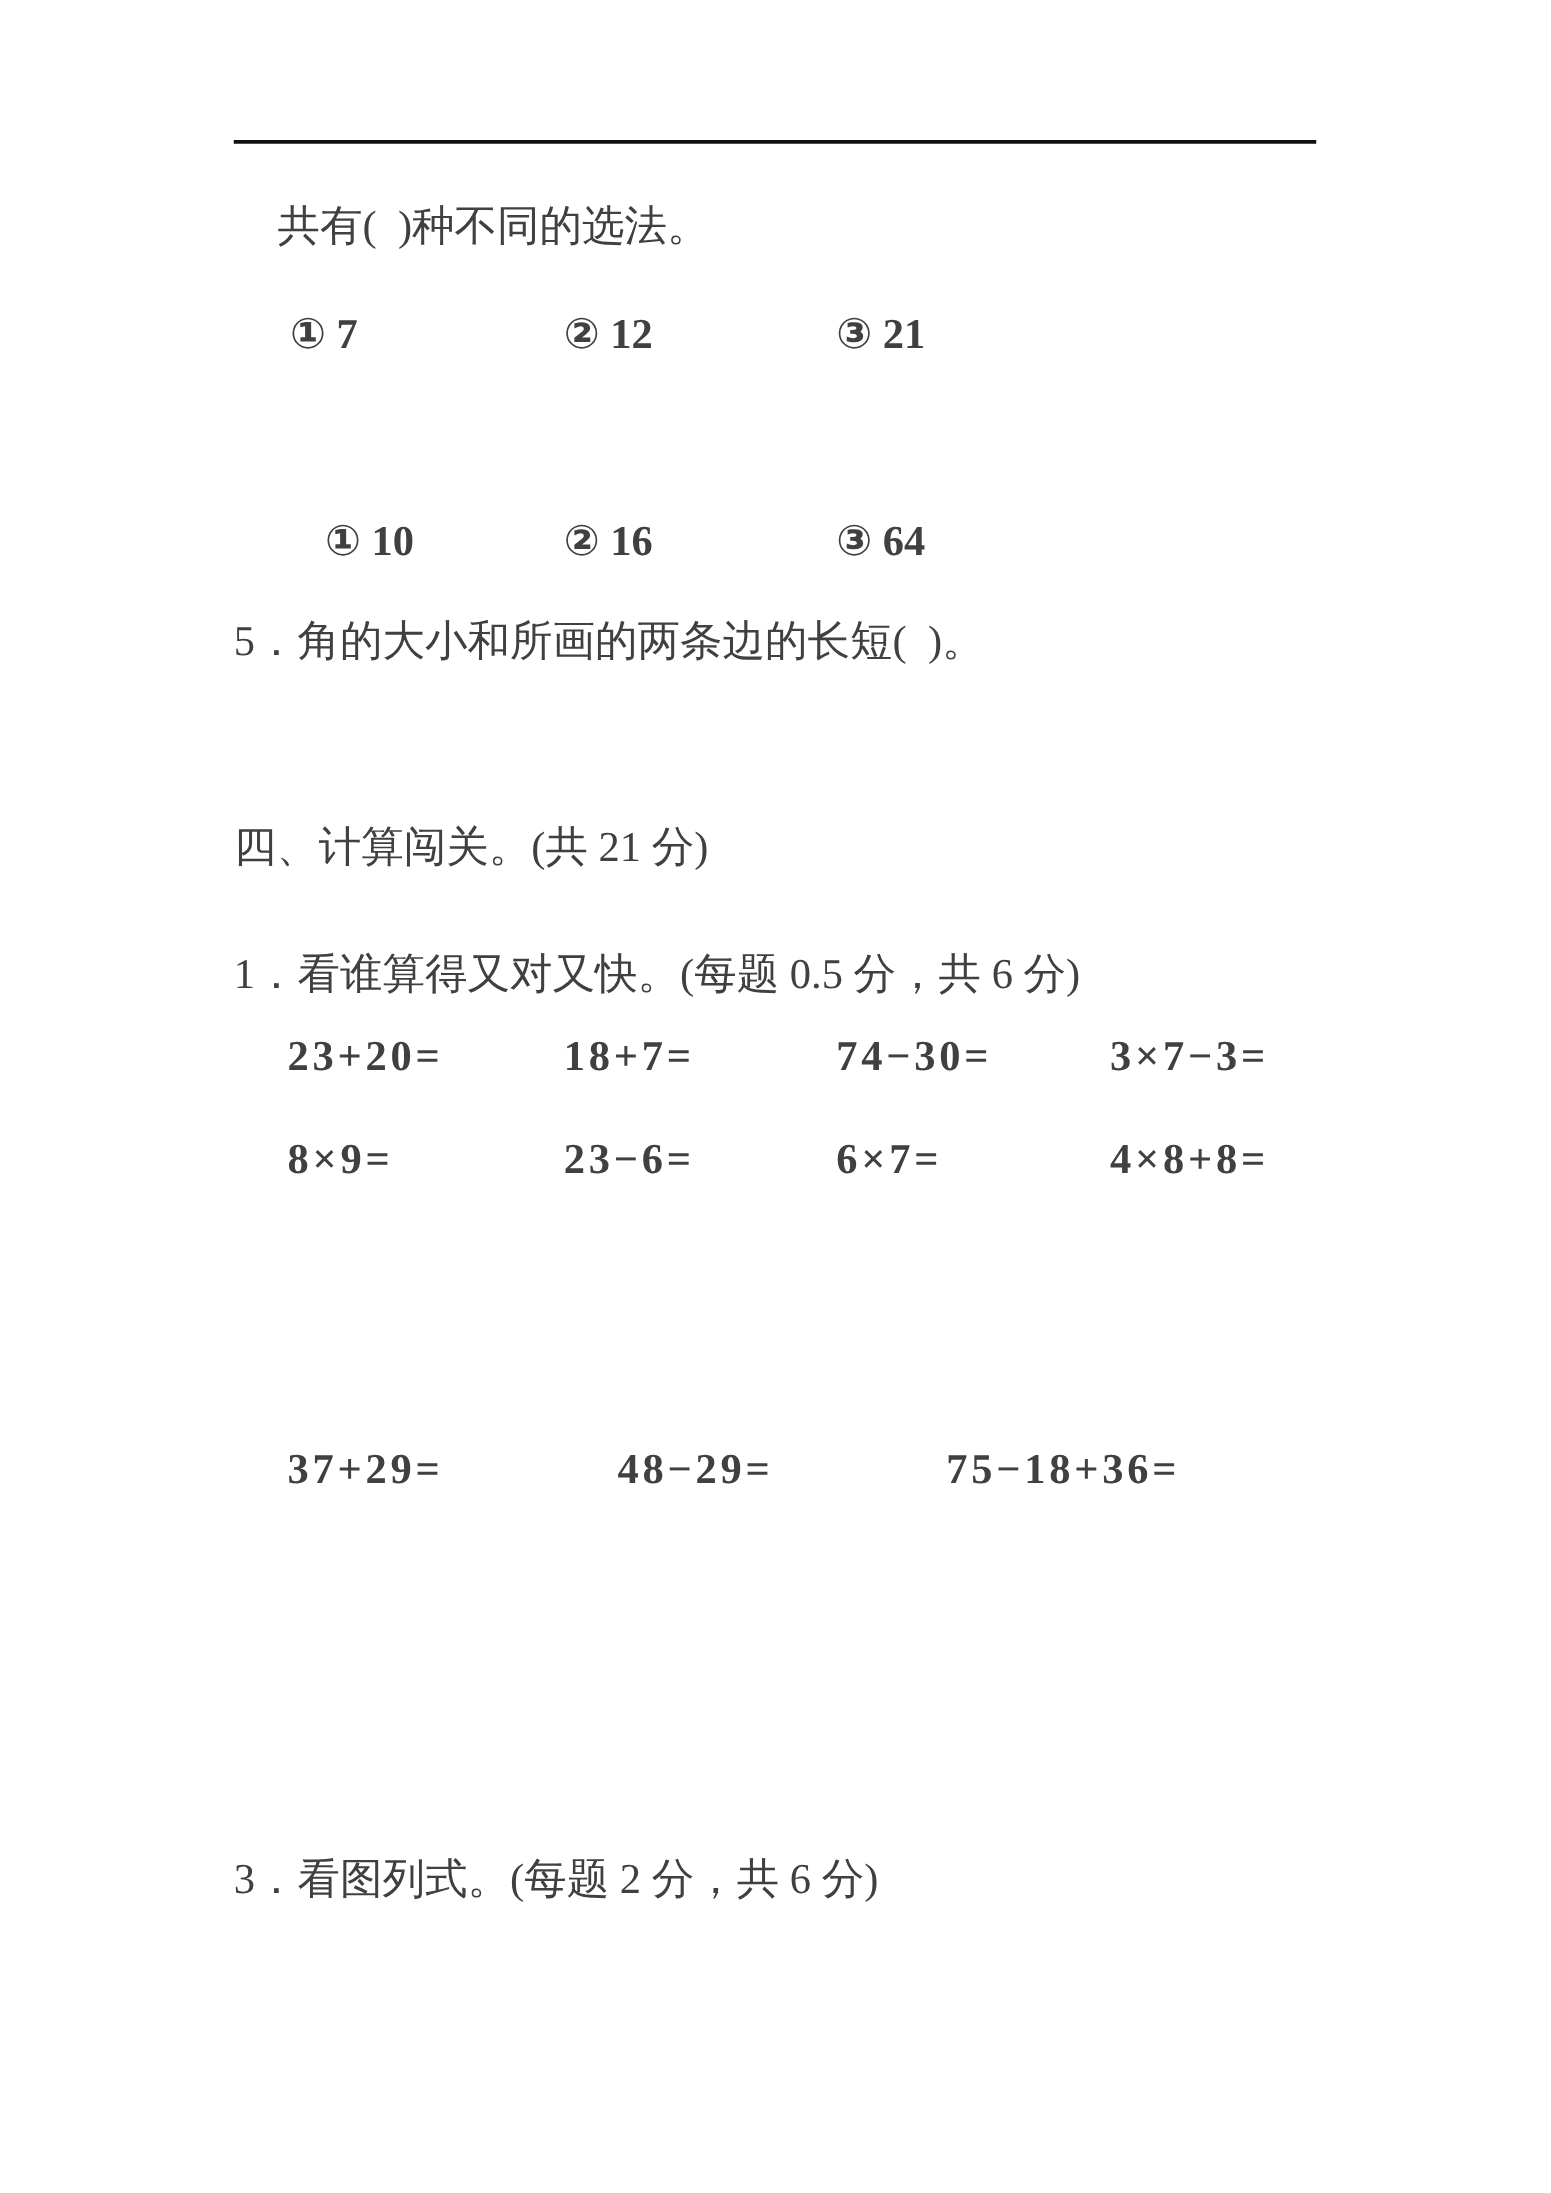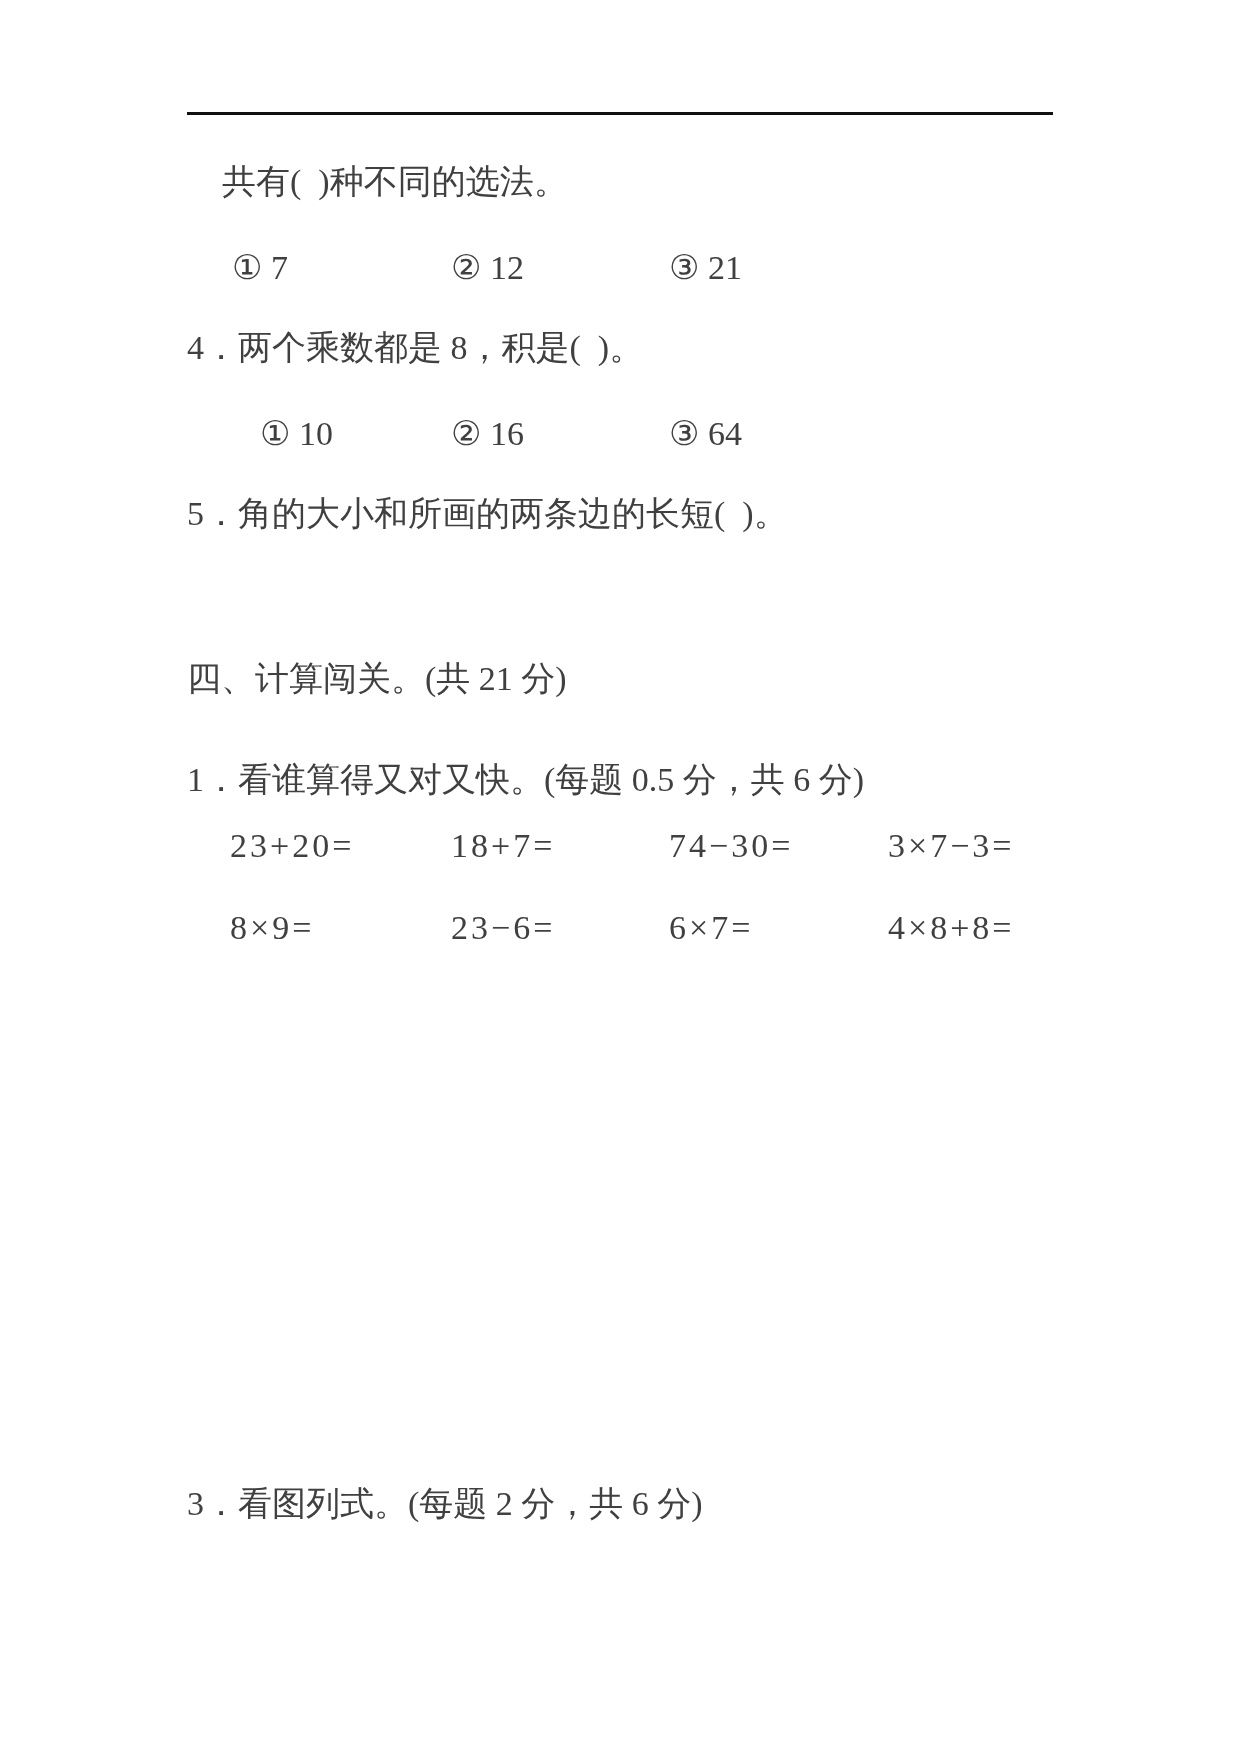"① 7" .row { font-weight: none -> bold }
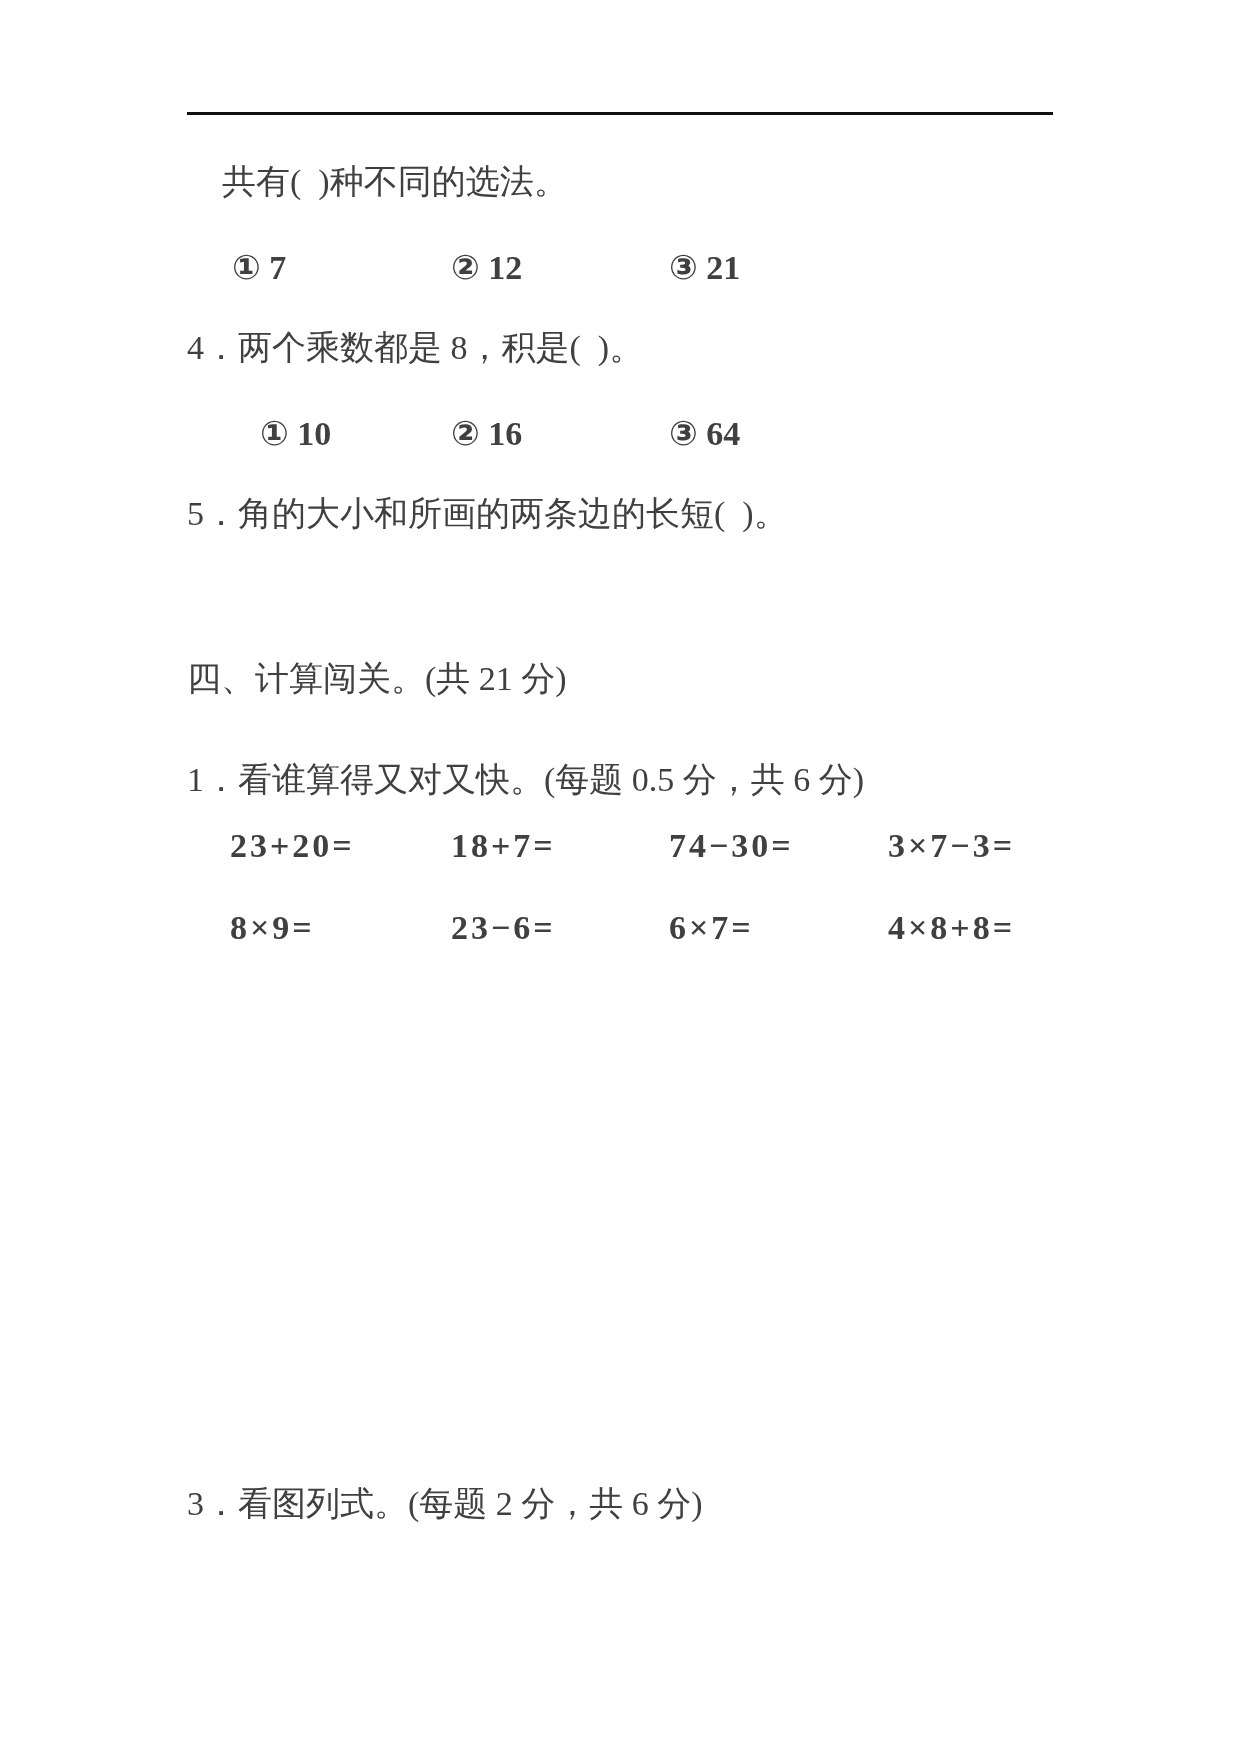"4．两个乘数都是 8，积是( )。" div.line { html: <div>4．两个乘数都是 8，积是( )。</div> -> none }
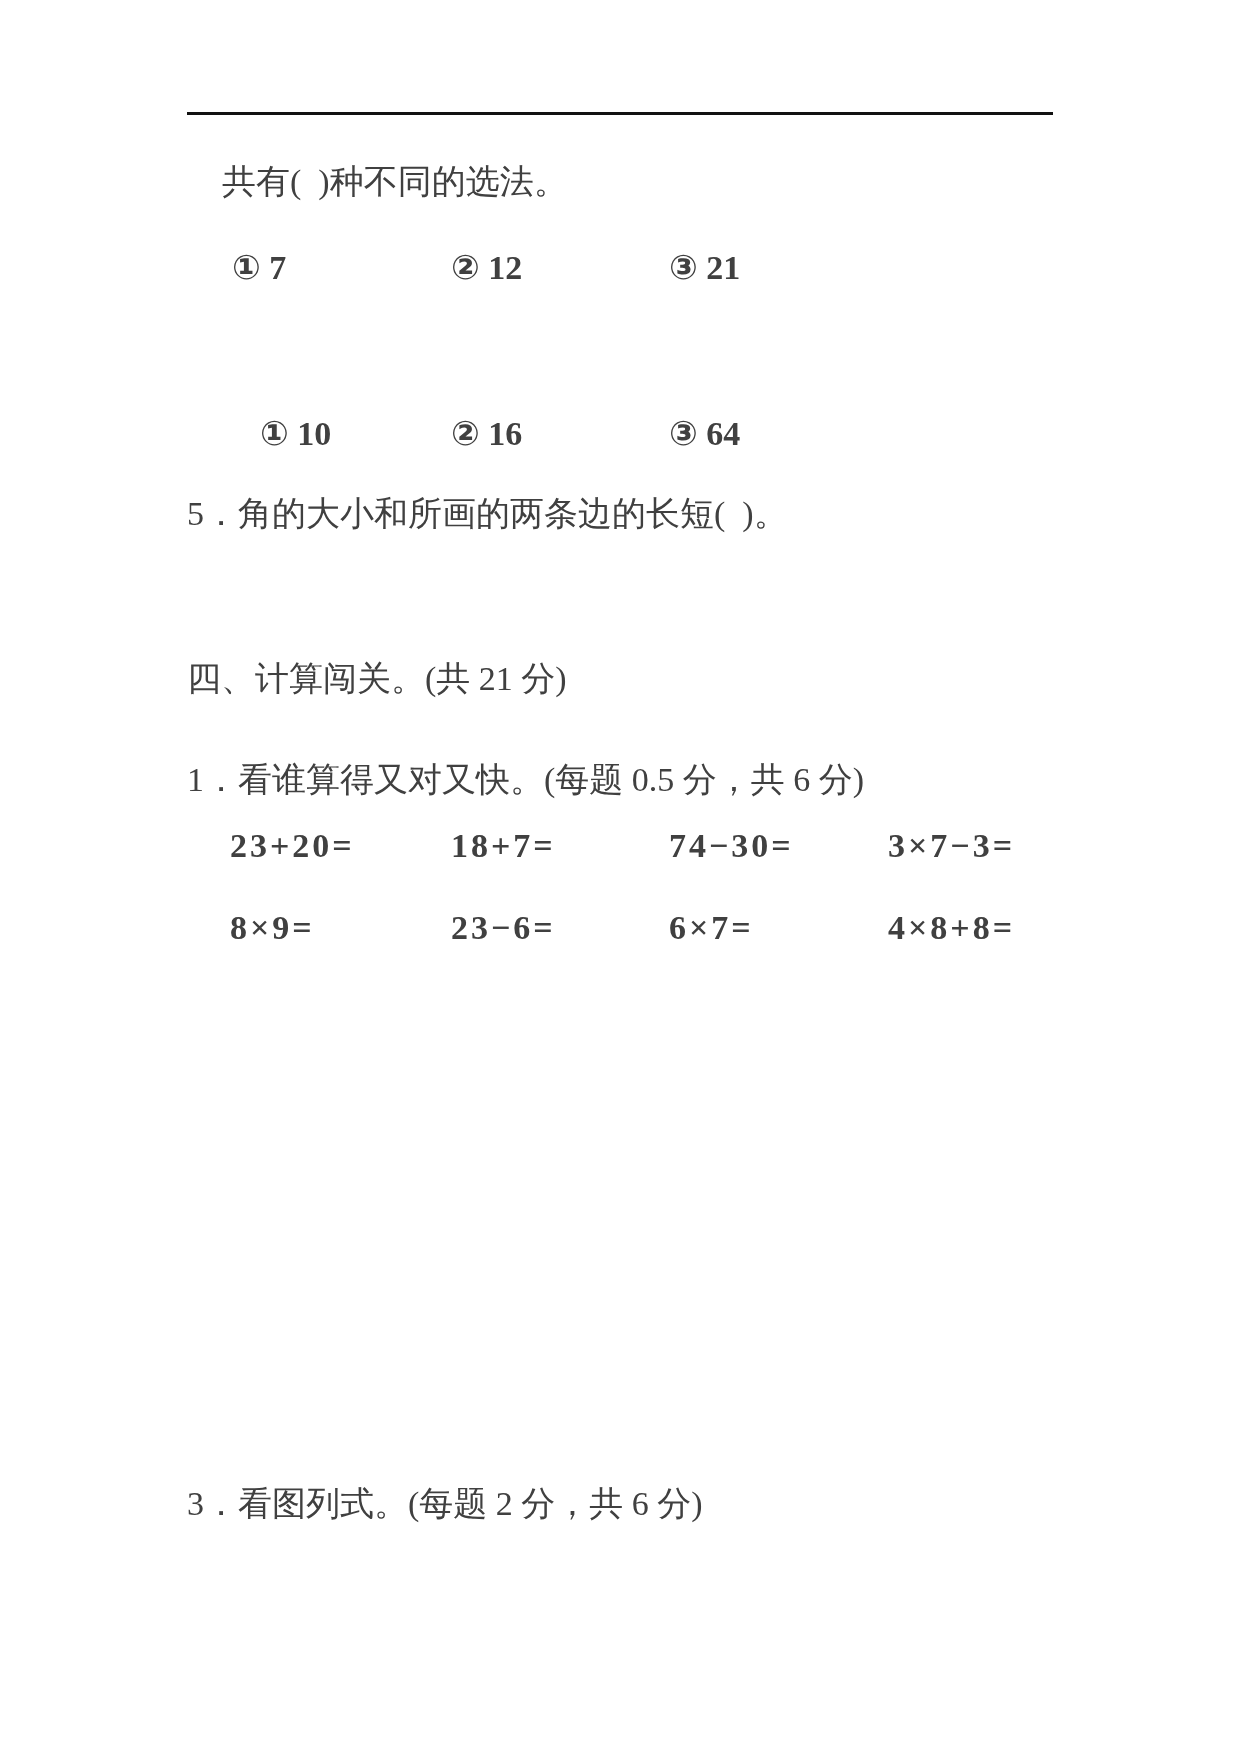"37+29=" div.row { html: none -> <div> <span>37+29=</span> <span>48−29=</span> <span>75−18+36=</span> </div> }
